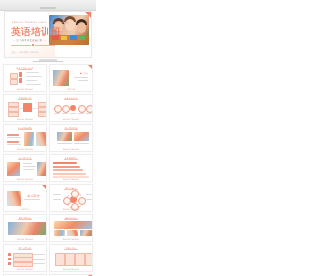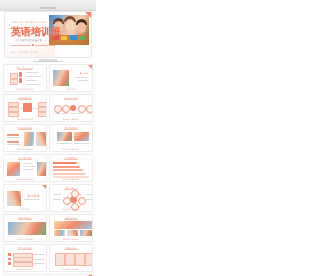"英语培训班" .hero .bigtitle { font-weight: bold -> normal }
